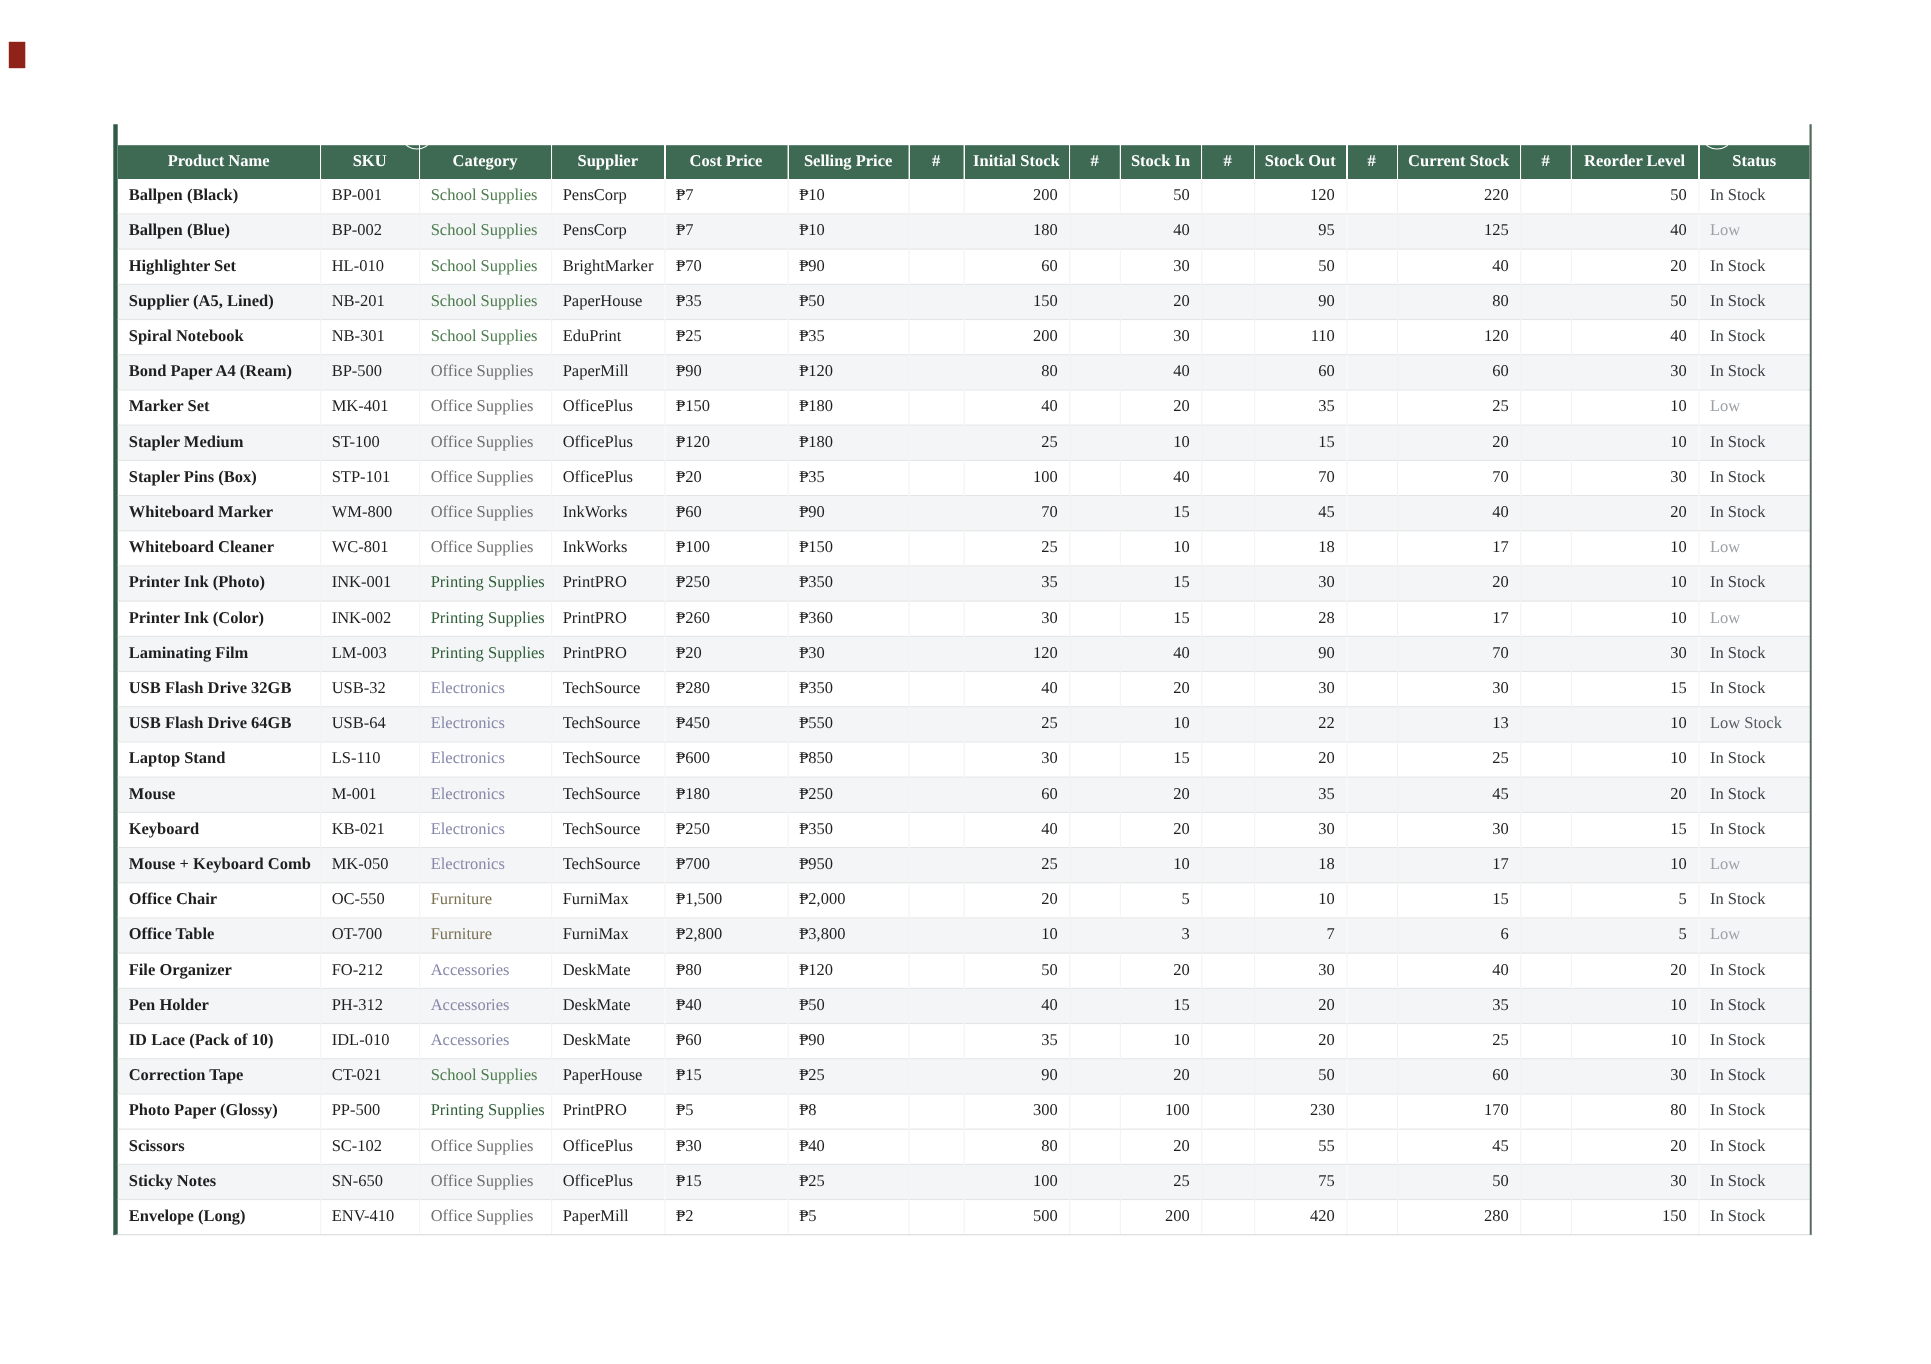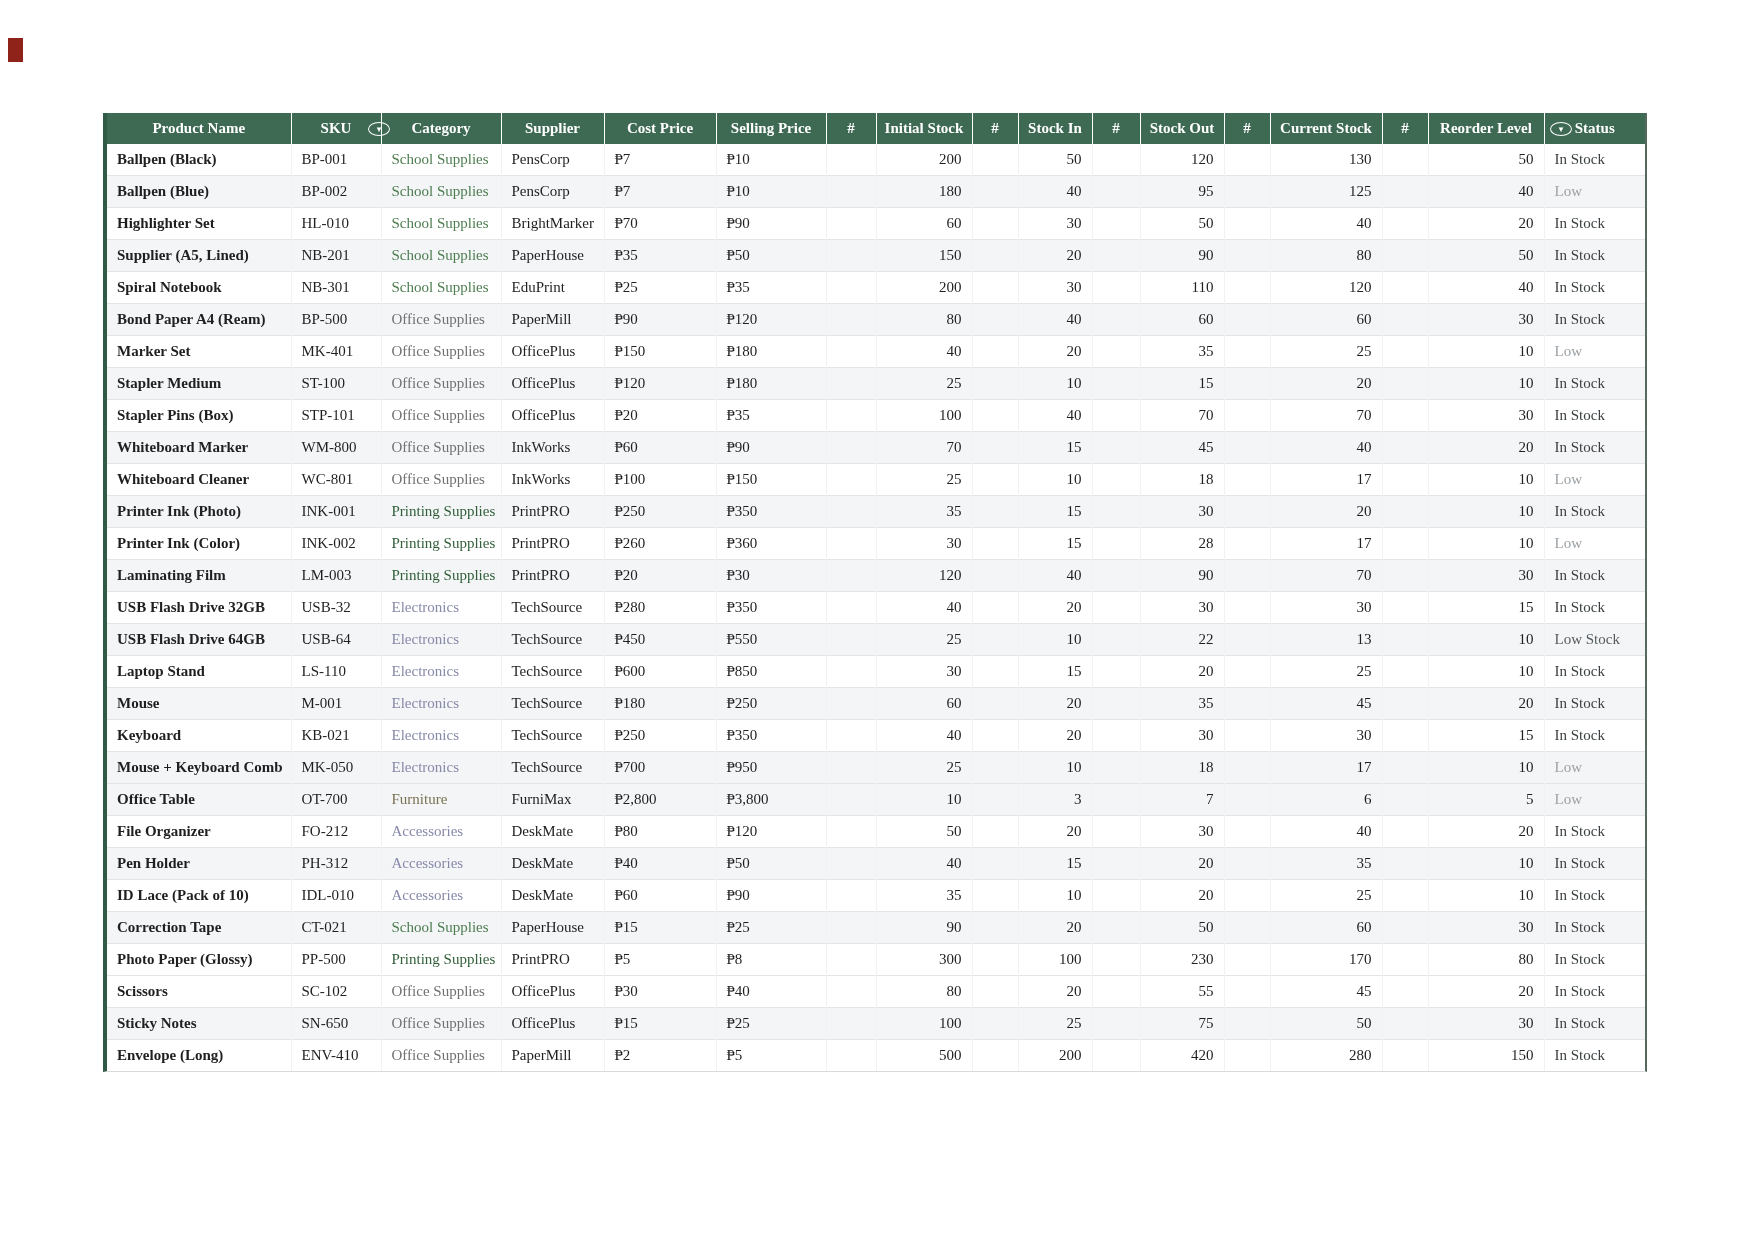"Product Name" table { margin-top: none -> 19px }
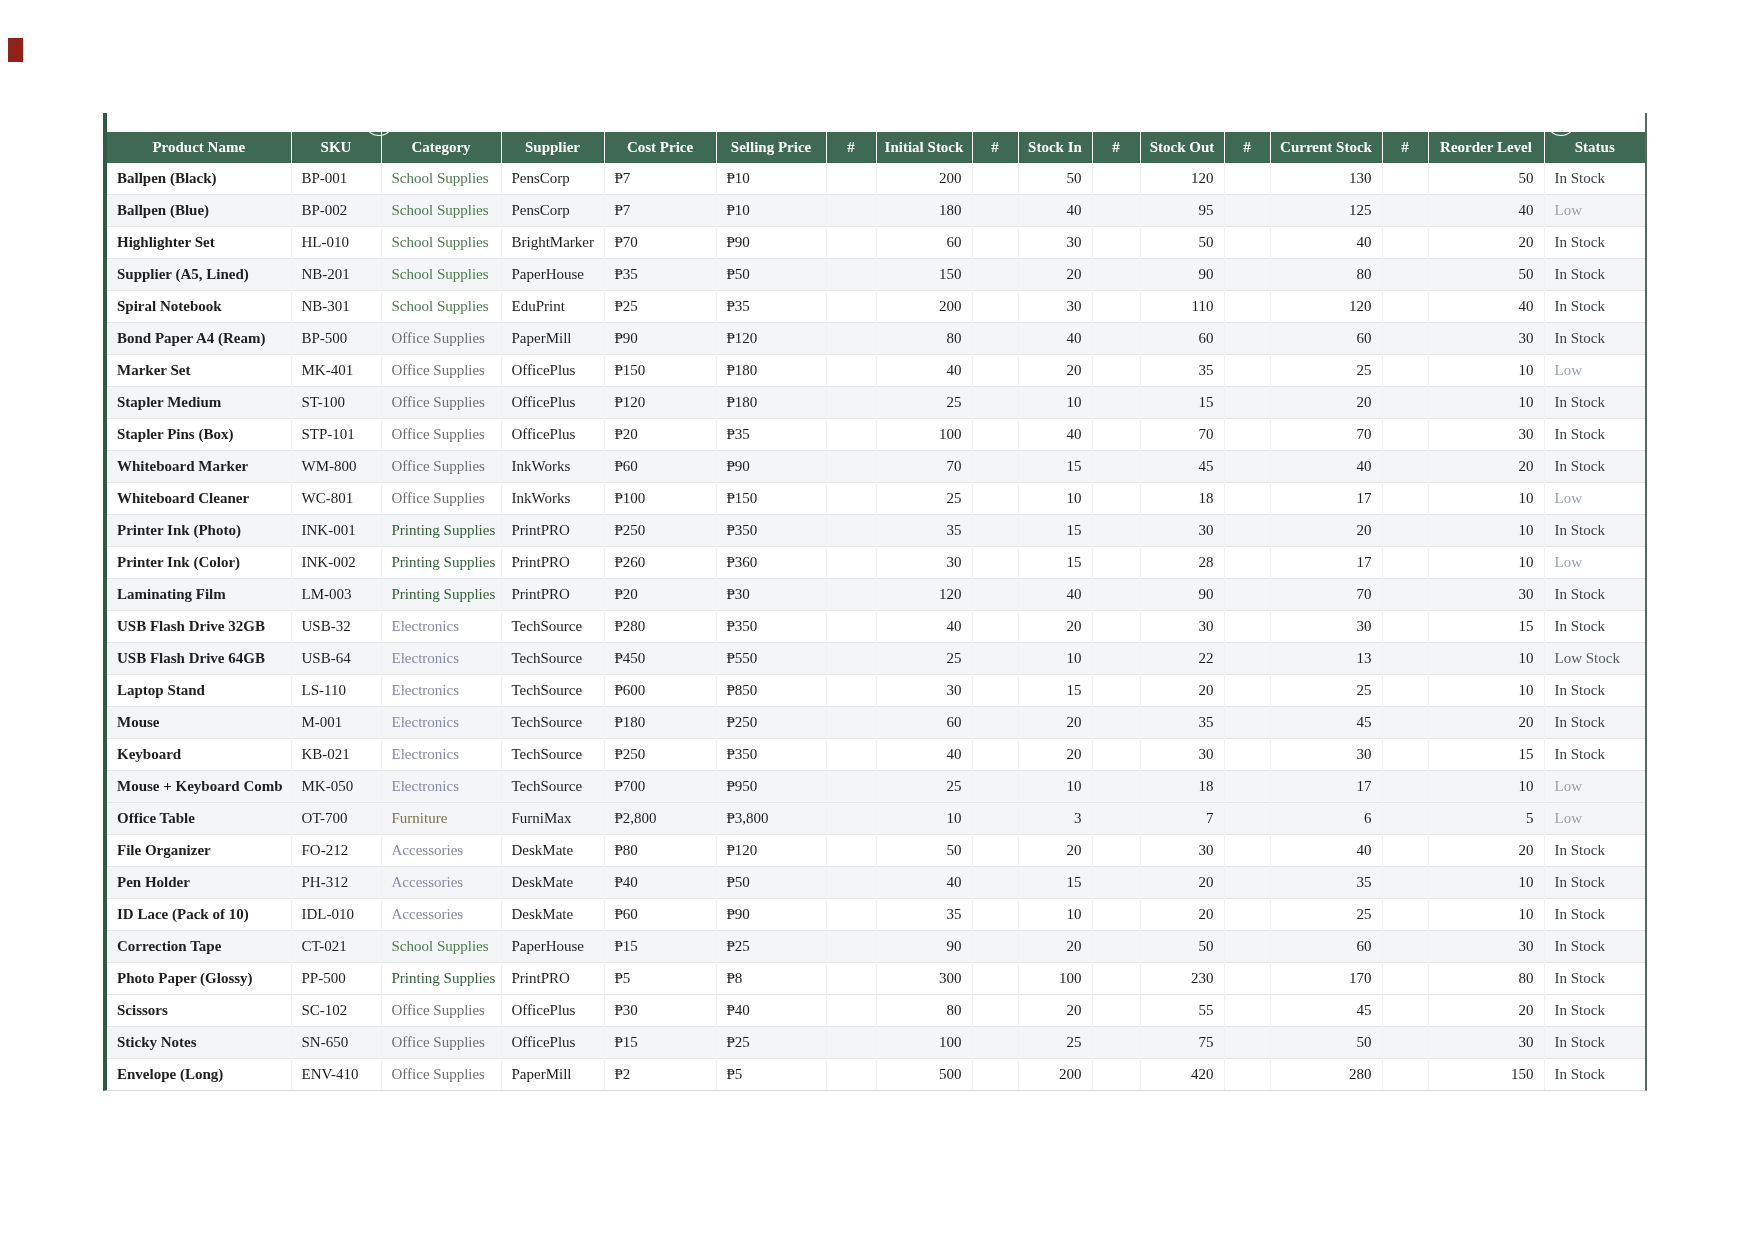"130" td.al-right { text: 130 -> 220 }
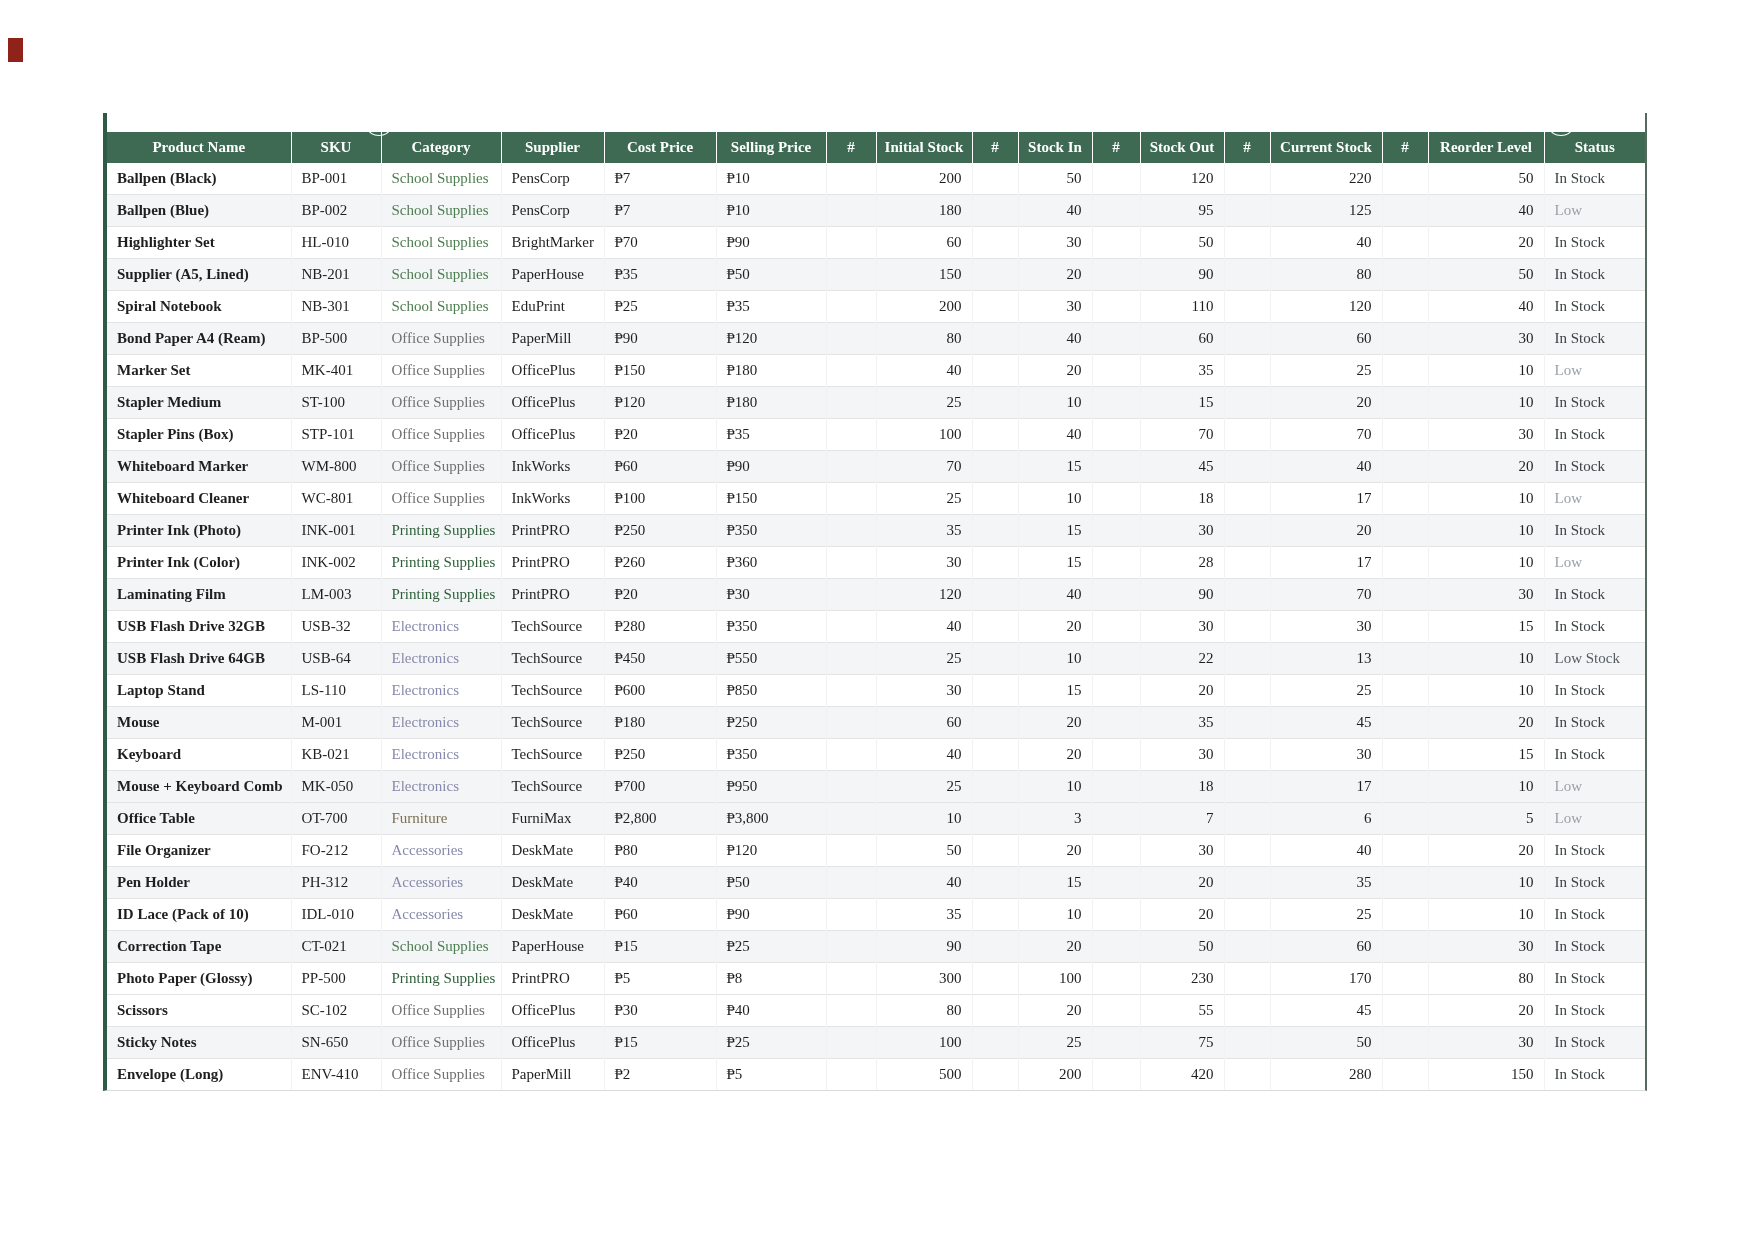"Office Chair" tr { html: none -> <tr> <td>Office Chair</td> <td>OC-550</td> <td>Furniture</td> <td>FurniMax</td> <td>₱1,500</td> <td>₱2,000</td> <td></td> <td>20</td> <td></td> <td>5</td> <td></td> <td>10</td> <td></td> <td>15</td> <td></td> <td>5</td> <td>In Stock</td> </tr> }
